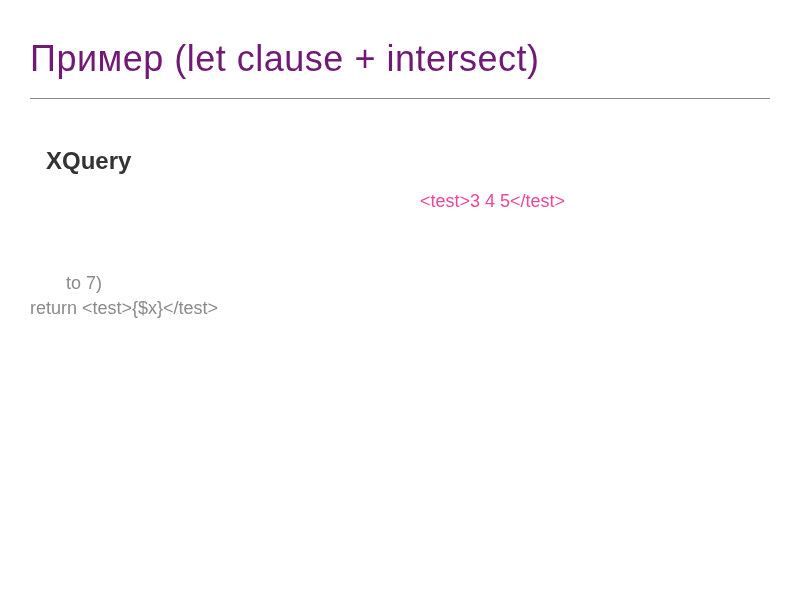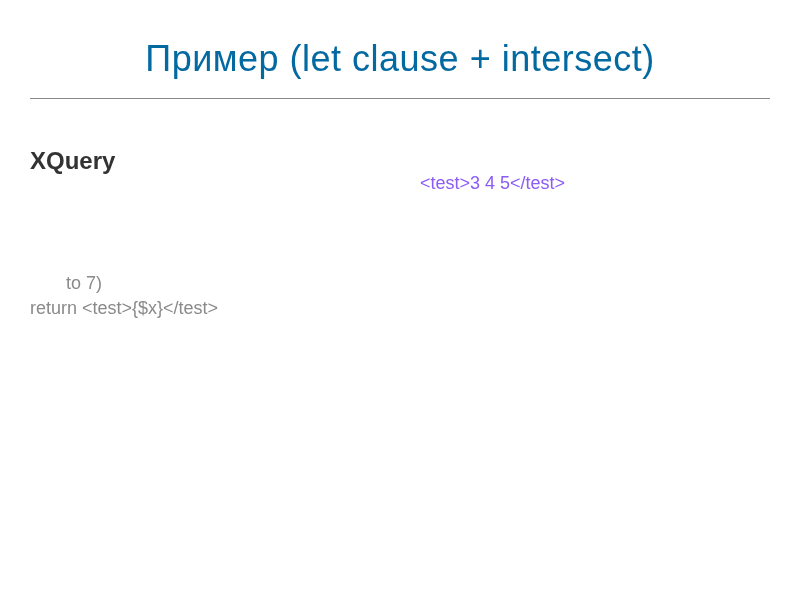"Пример (let clause + intersect)" .title { color: #0369a1 -> #701a75; text-align: center -> none }
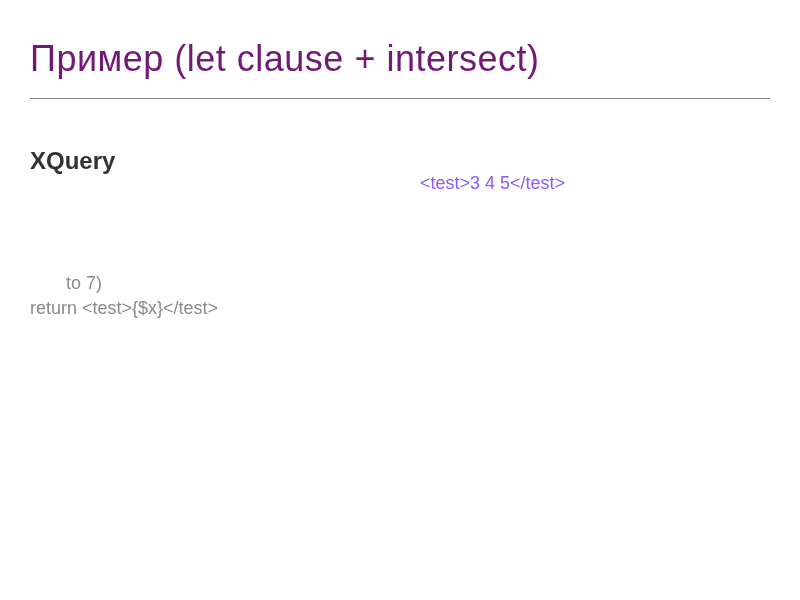"XQuery" .col-heading { margin-left: none -> 16px }
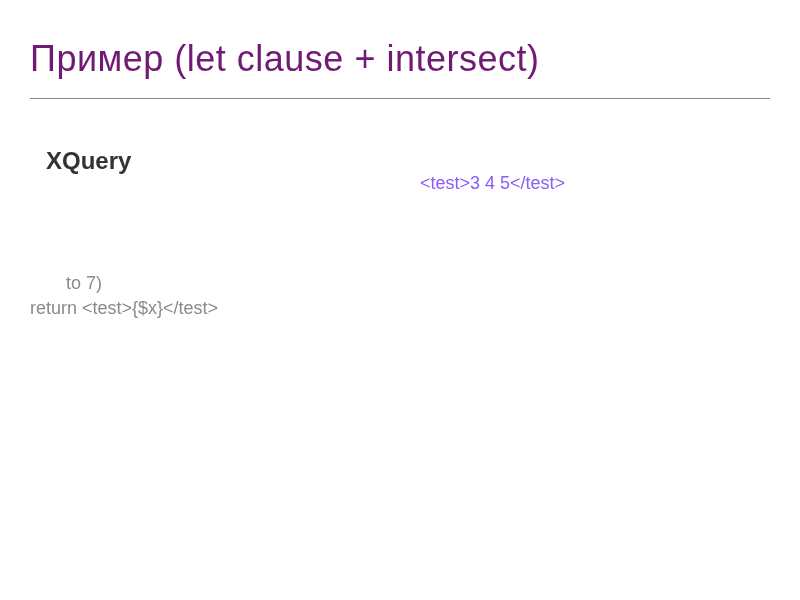"<test>3 4 5</test>" .result-block { color: #8b5cf6 -> #ec4899; margin-top: 24px -> 42px }
